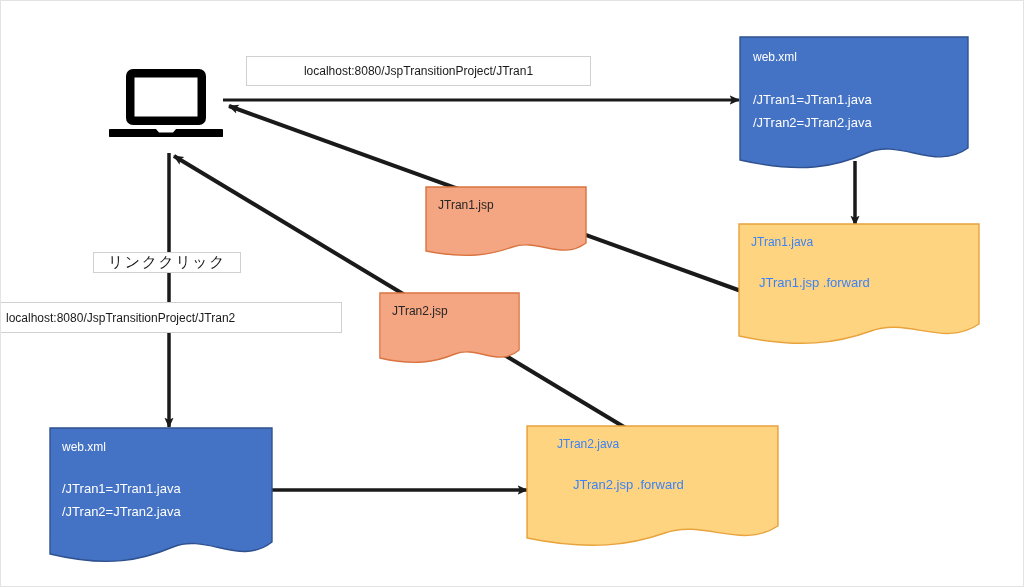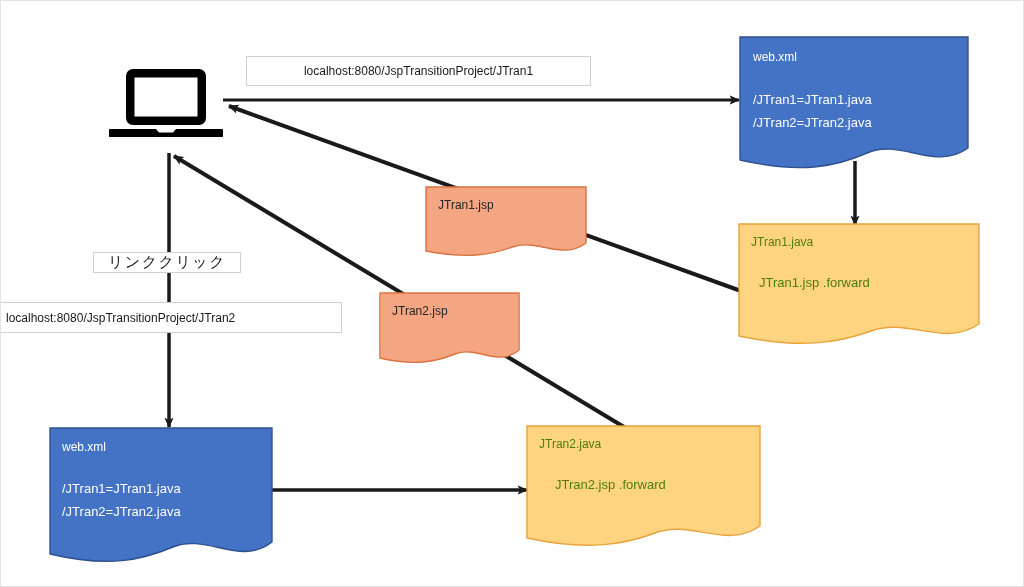"JTran1.java" .doc.yellow .title,.doc.yellow .line { color: #4d7c0f -> #3b82f6 }
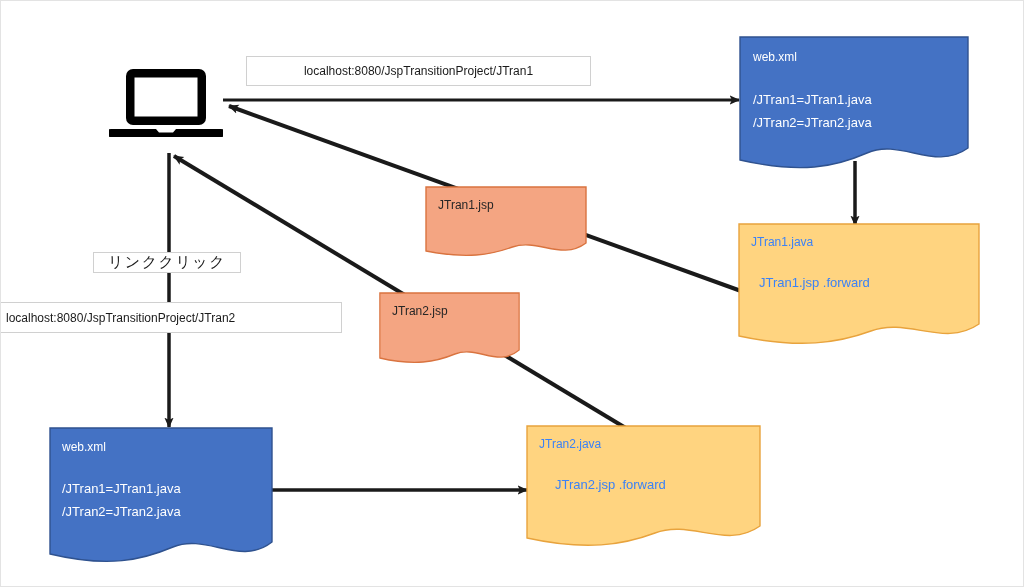"JTran2.java" div.doc { padding-left: none -> 18px }
